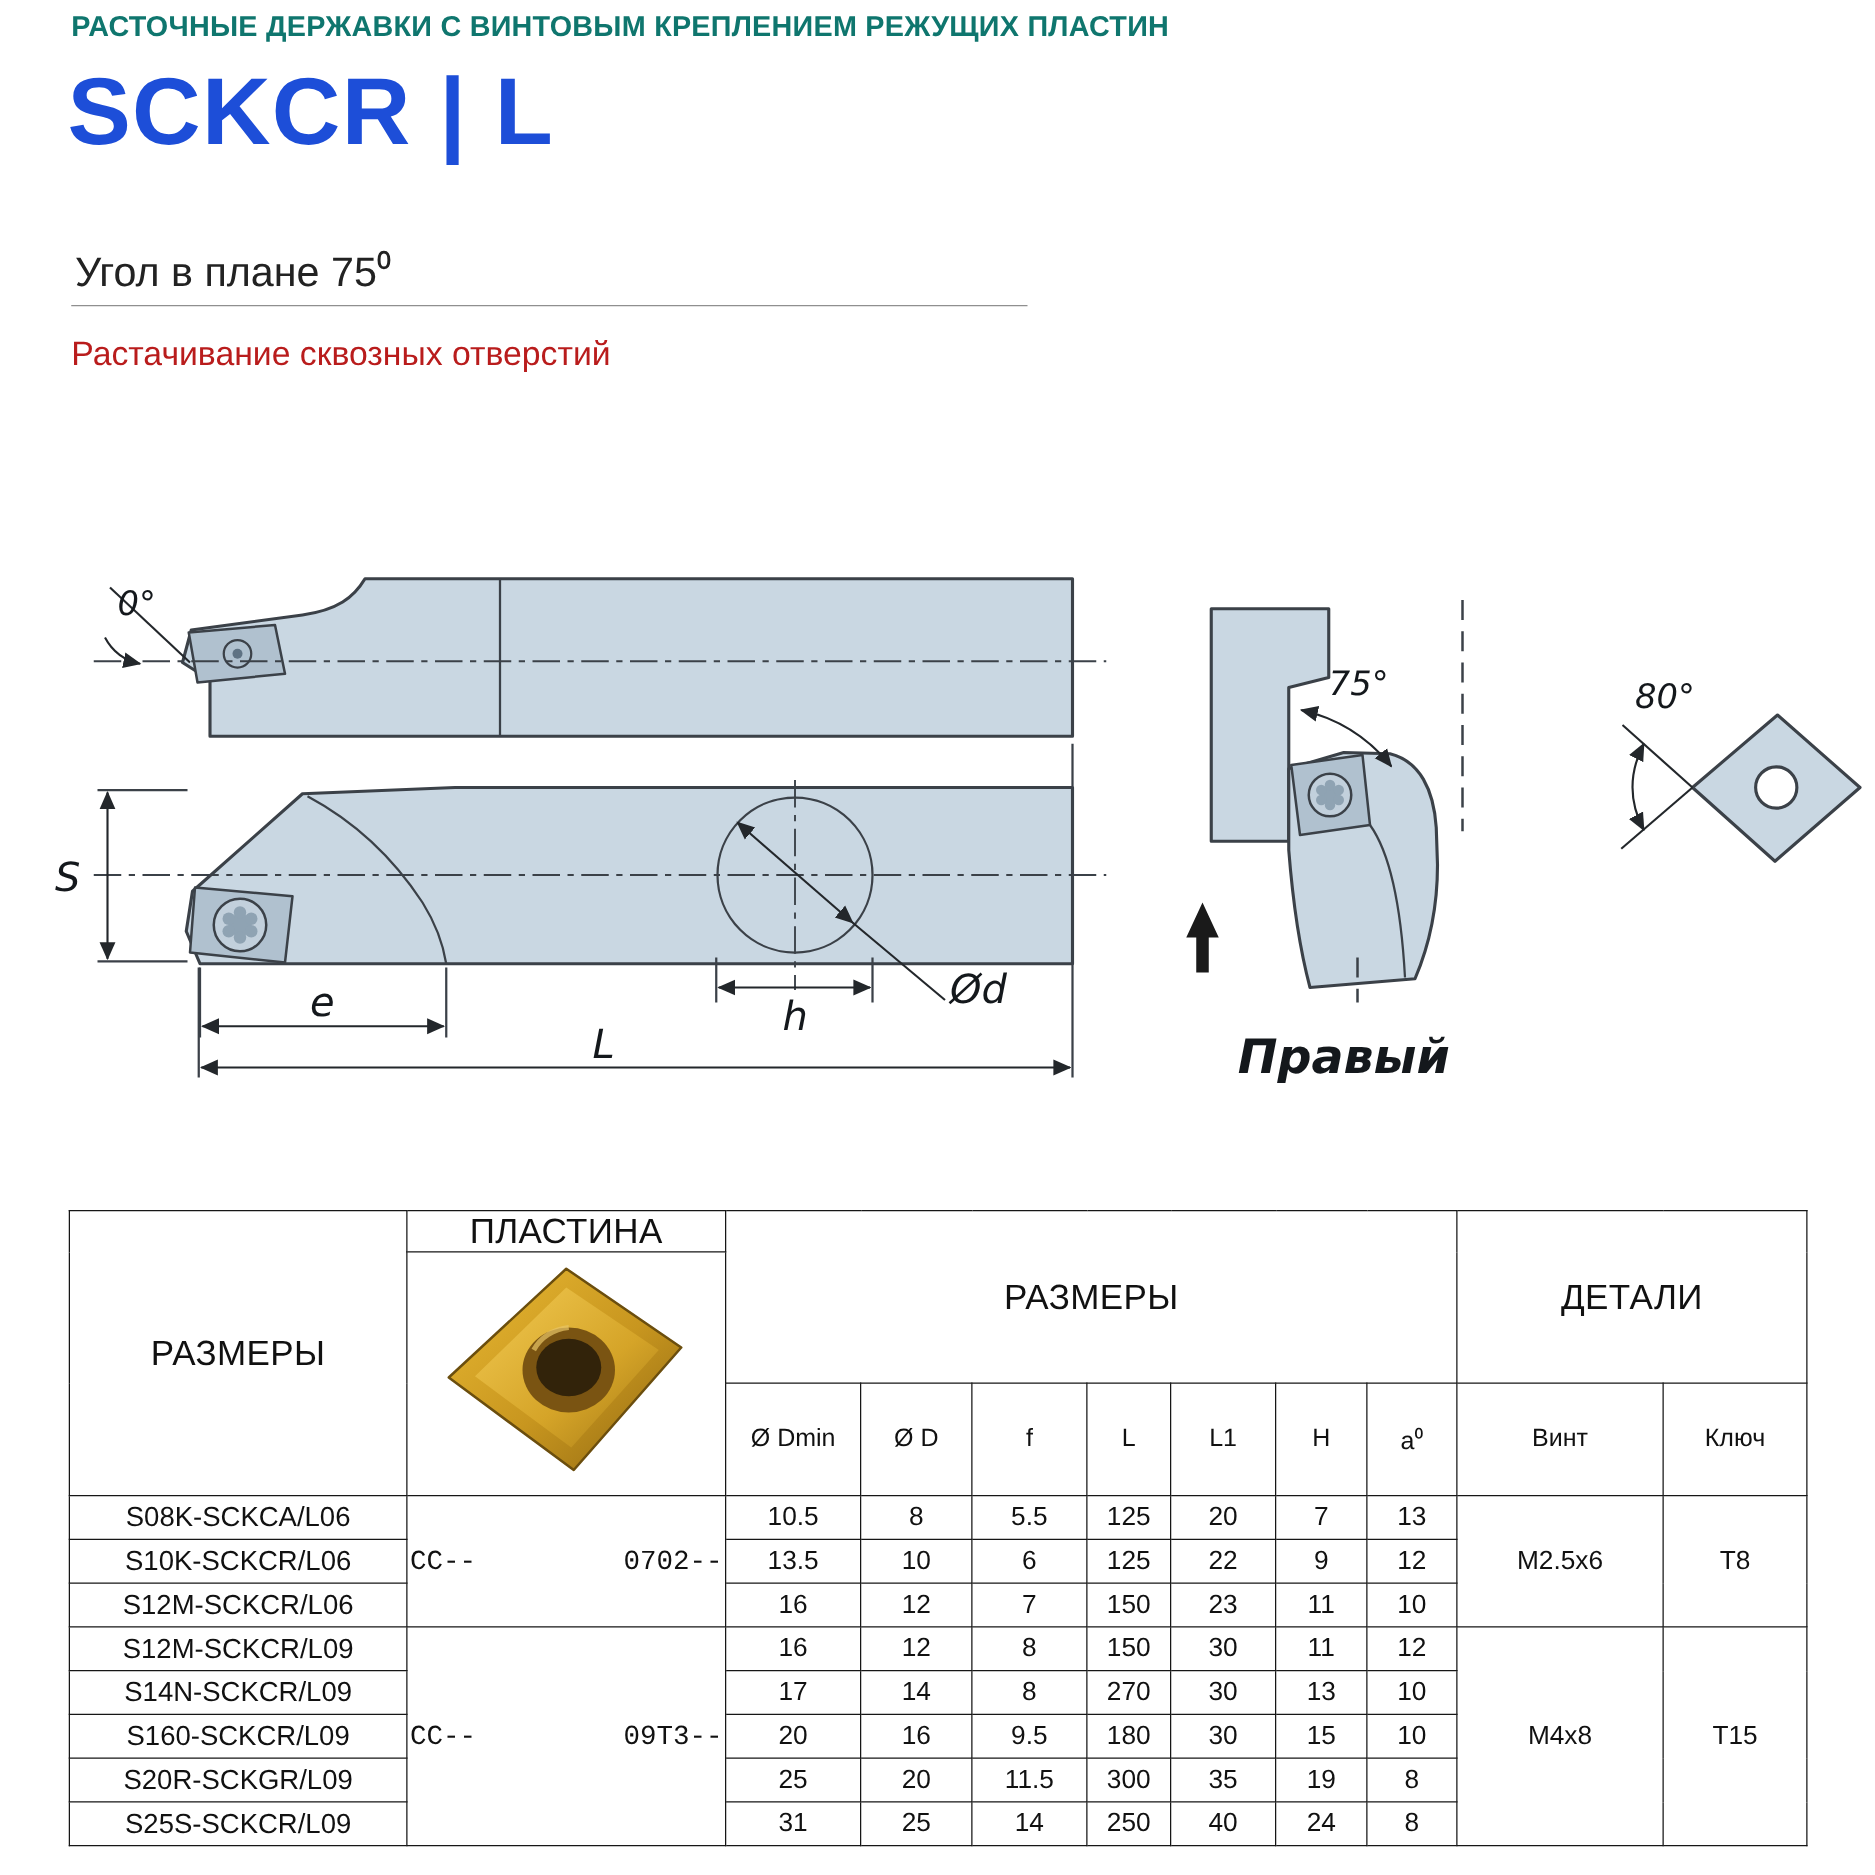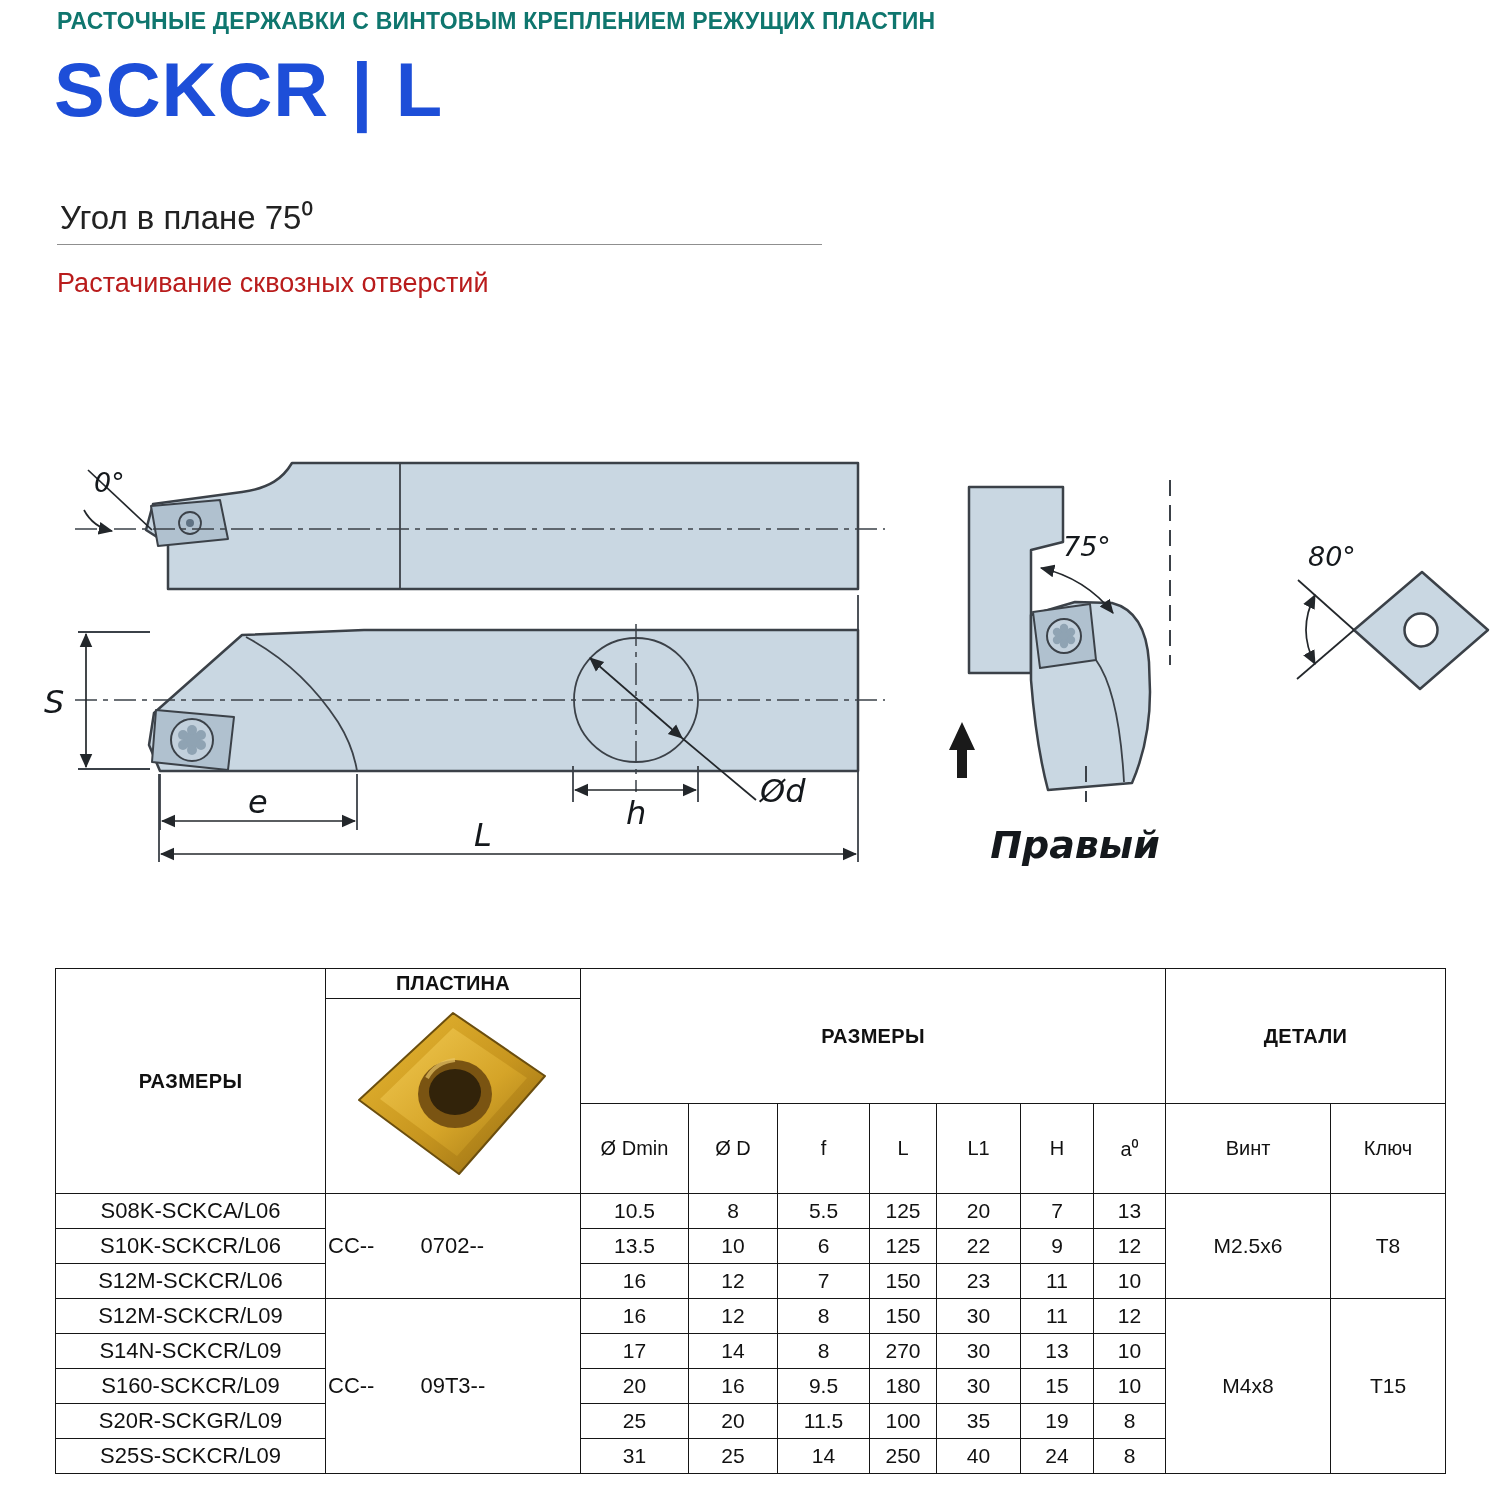"ПЛАСТИНА" th.group { font-size: 20px -> 28px; font-weight: bold -> normal }
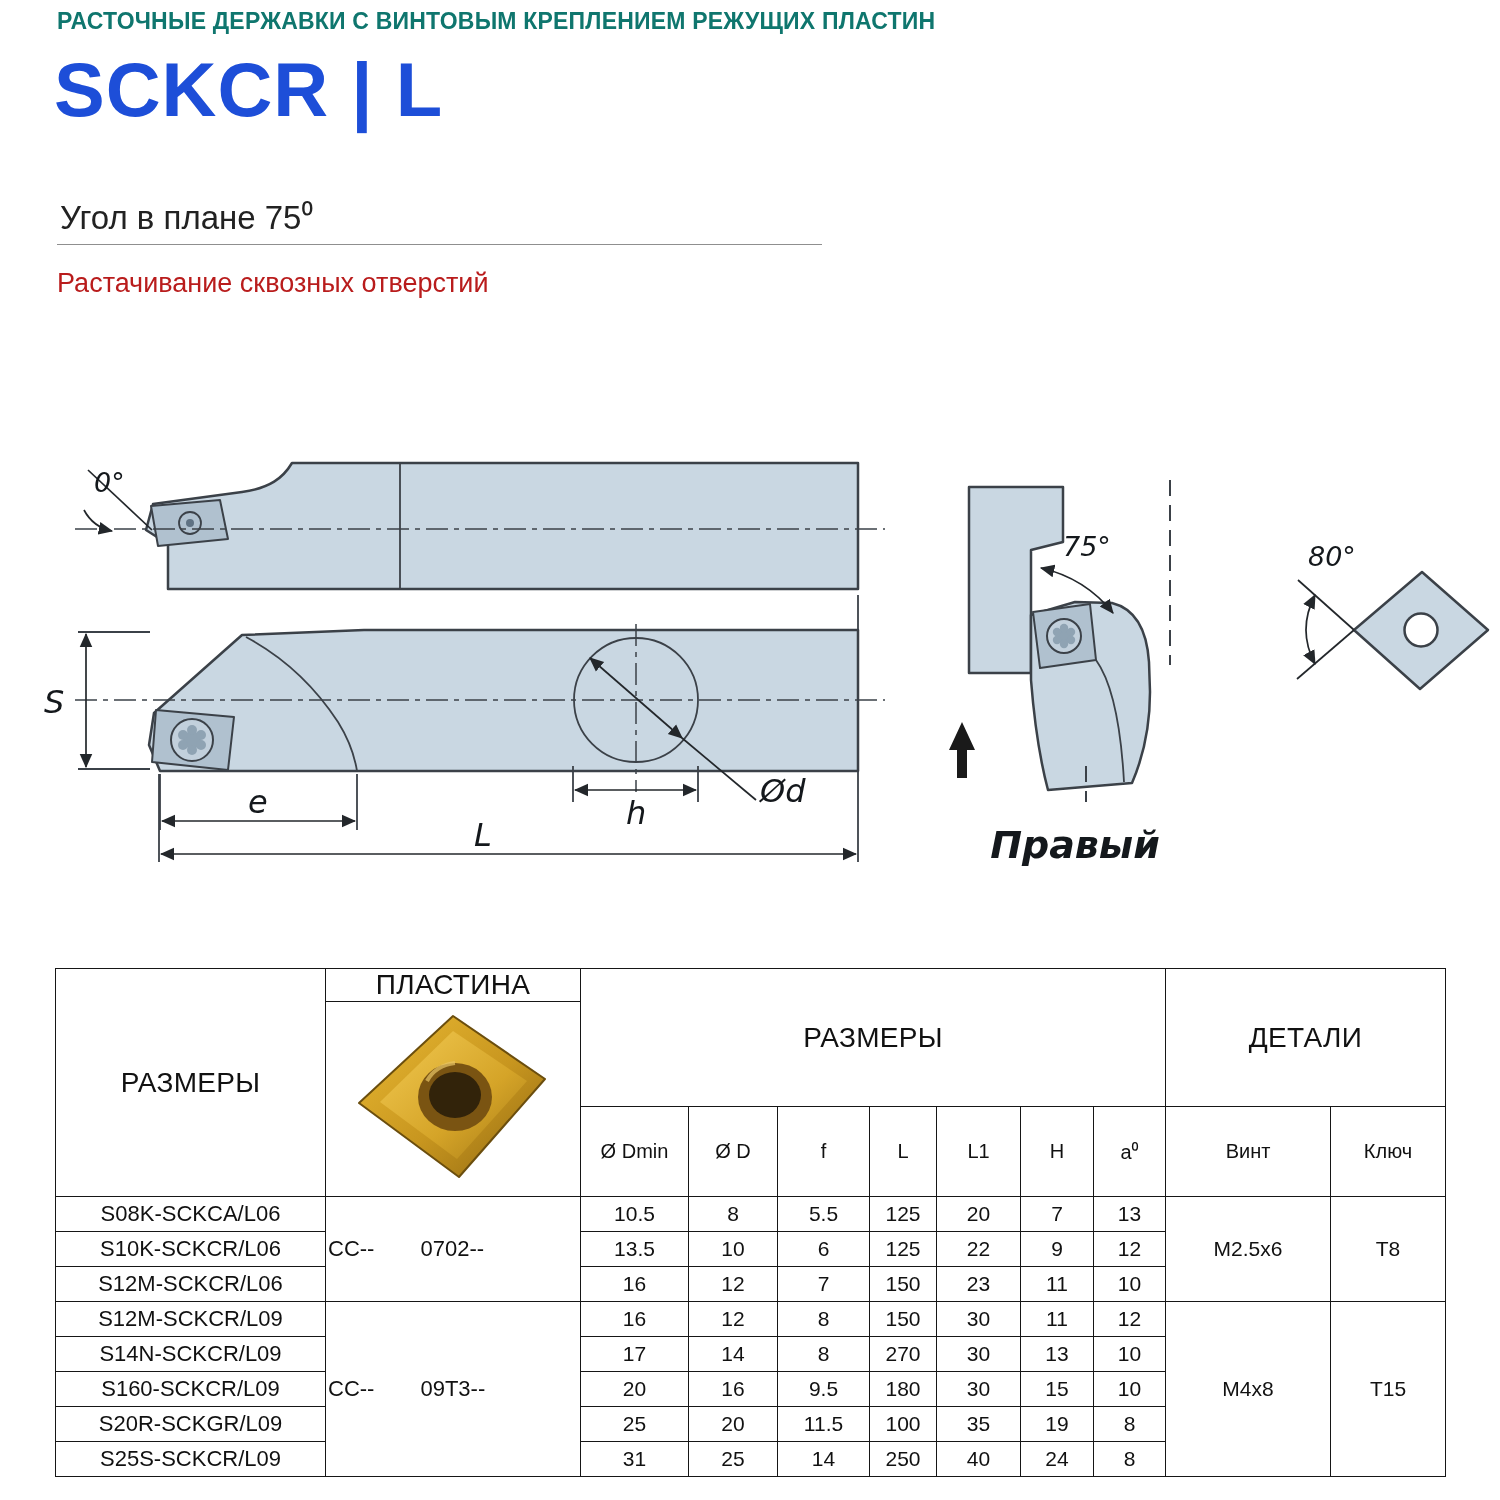"CC--" .plate-code { font-family: none -> Liberation Mono, monospace; justify-content: flex-start -> space-between }
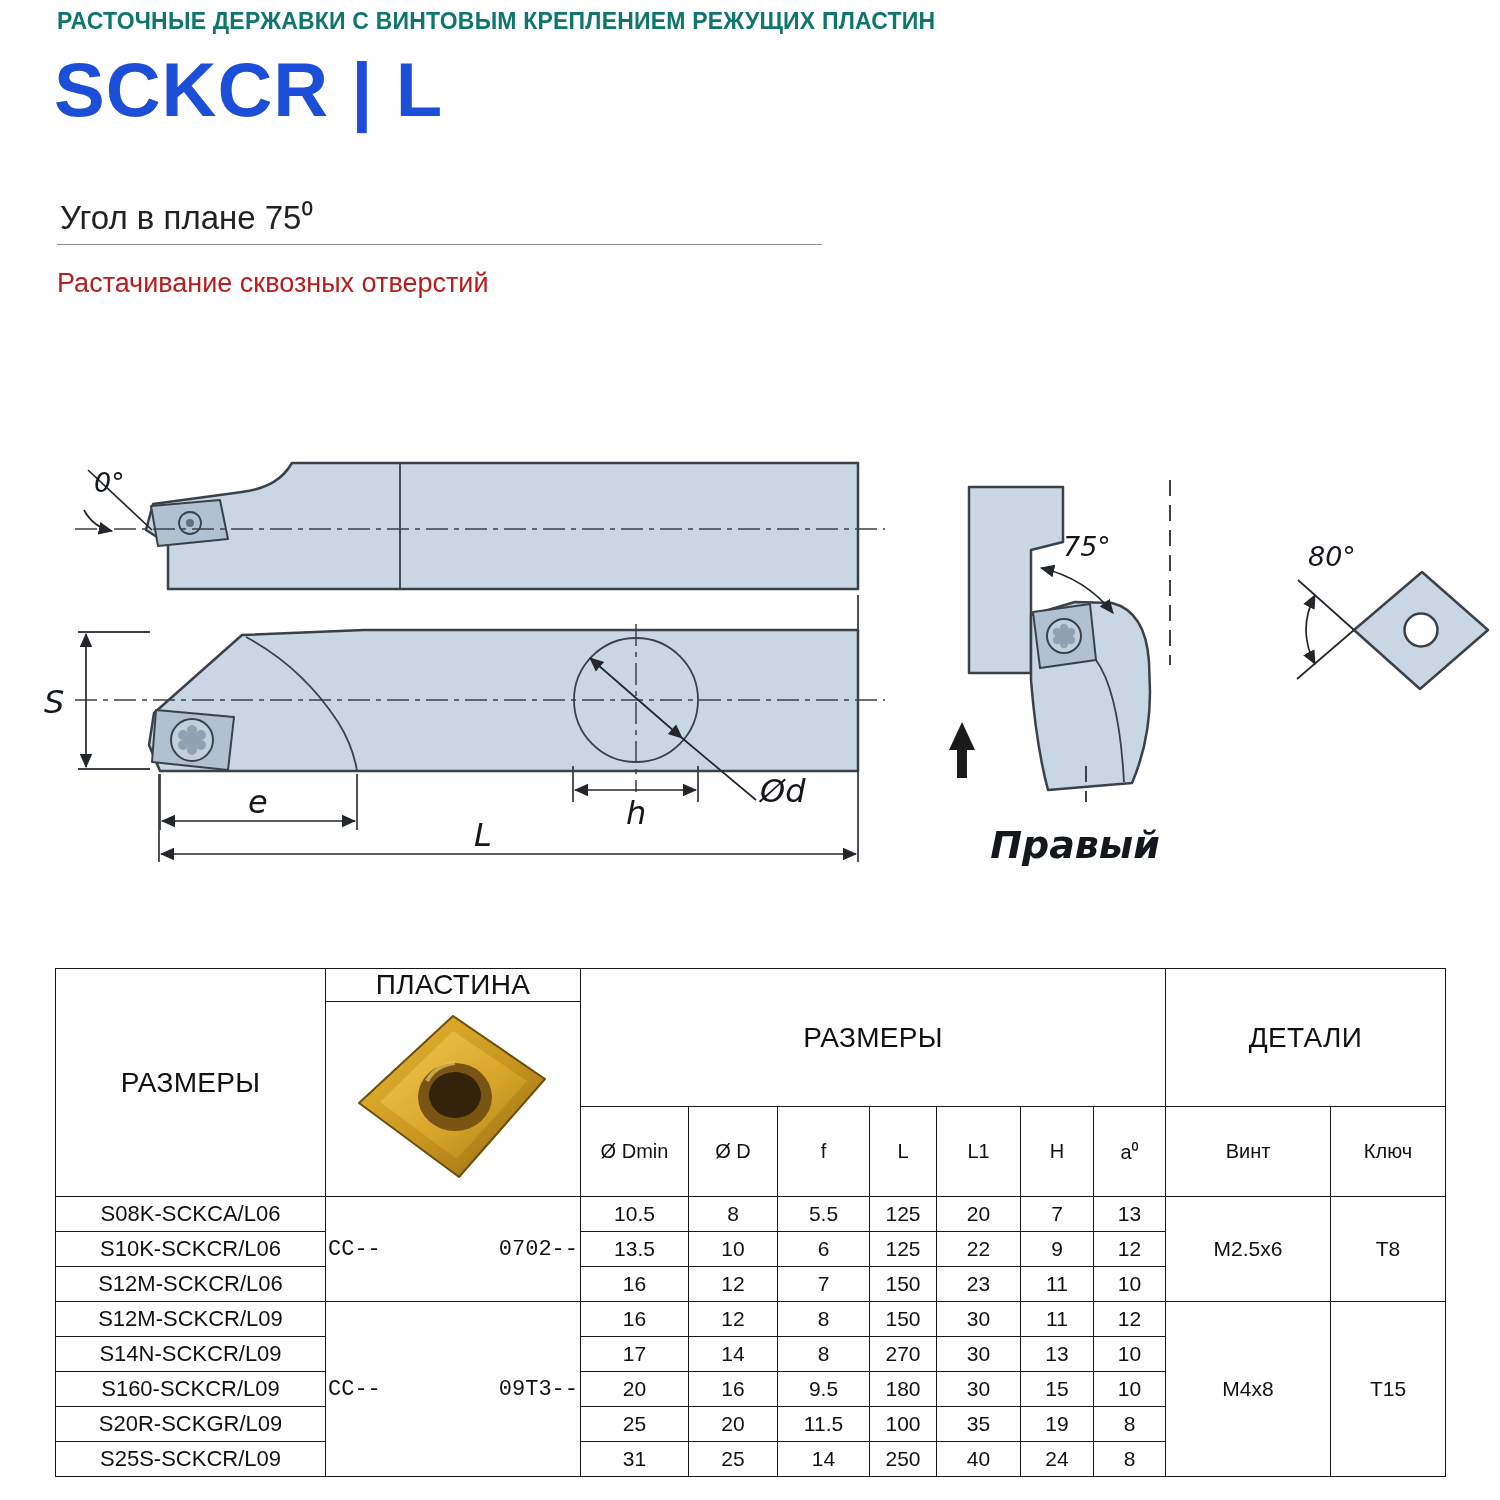"100" td { text: 100 -> 300 }
